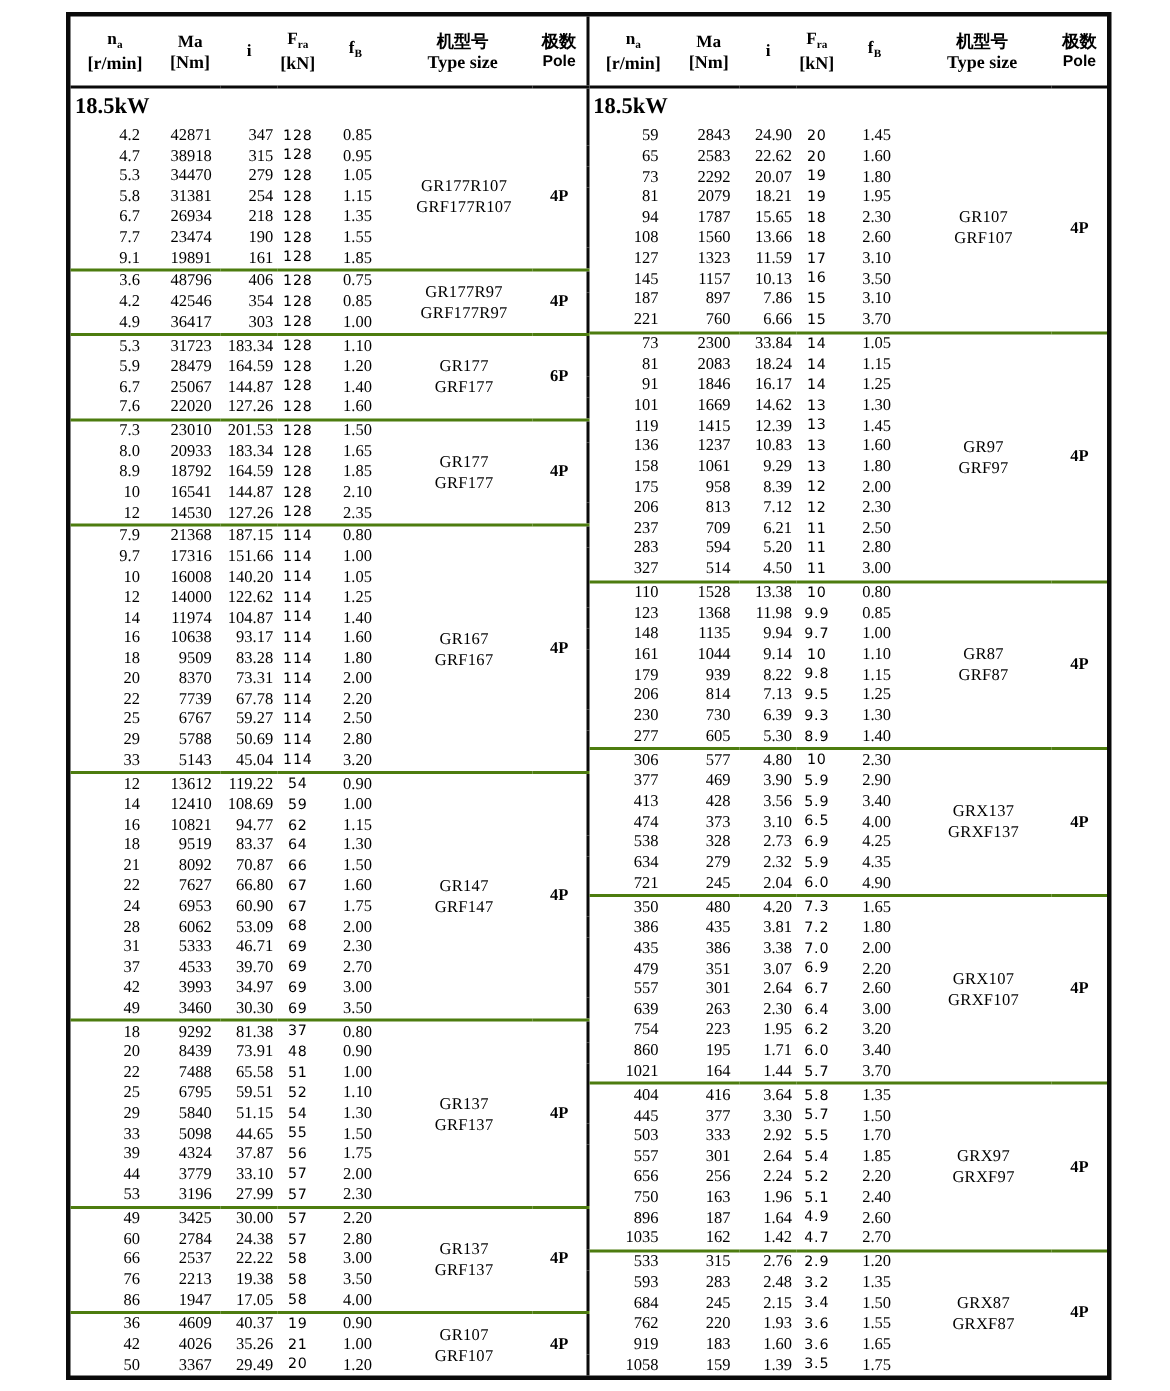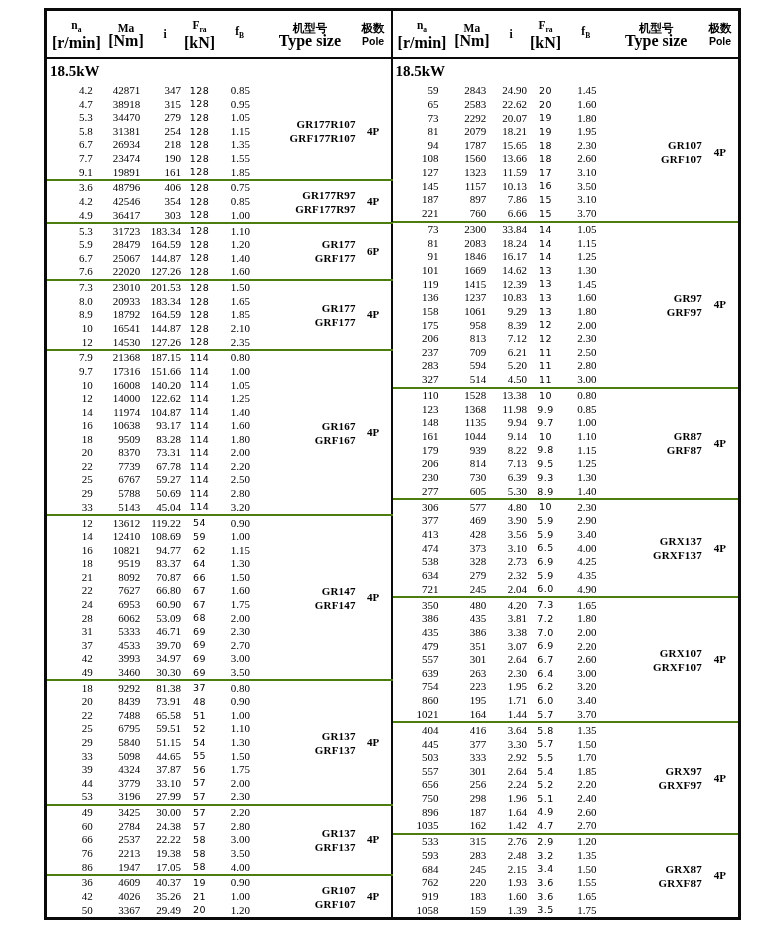"[r/min]" .h-unit { font-size: 16px -> 12px }
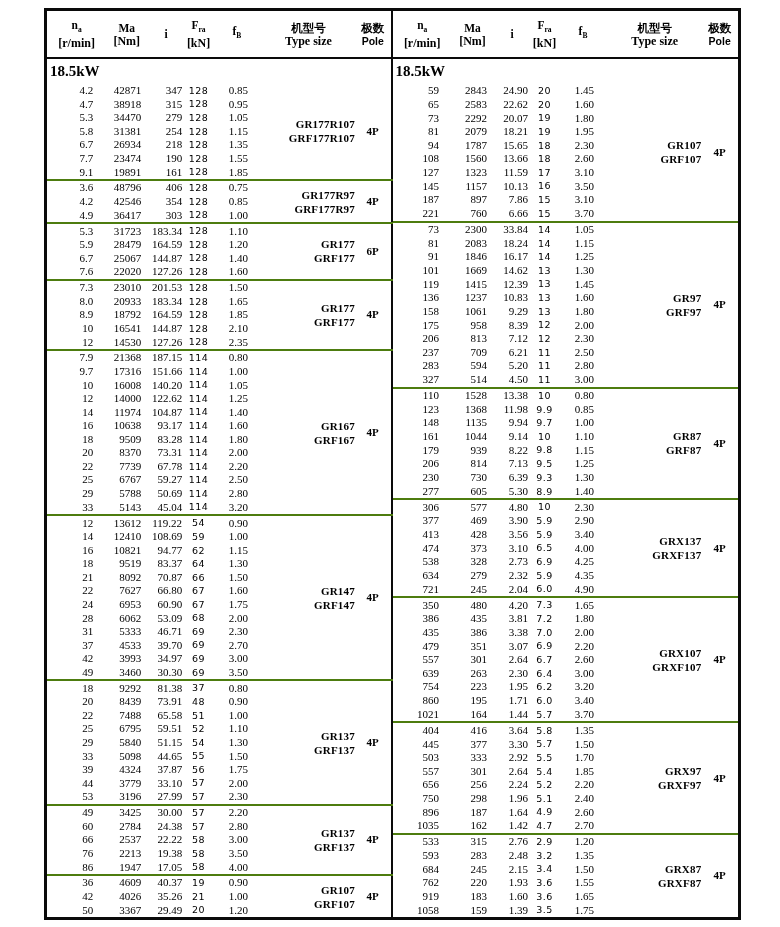"GR177R107" td.col-type { font-weight: bold -> normal; text-align: right -> center }
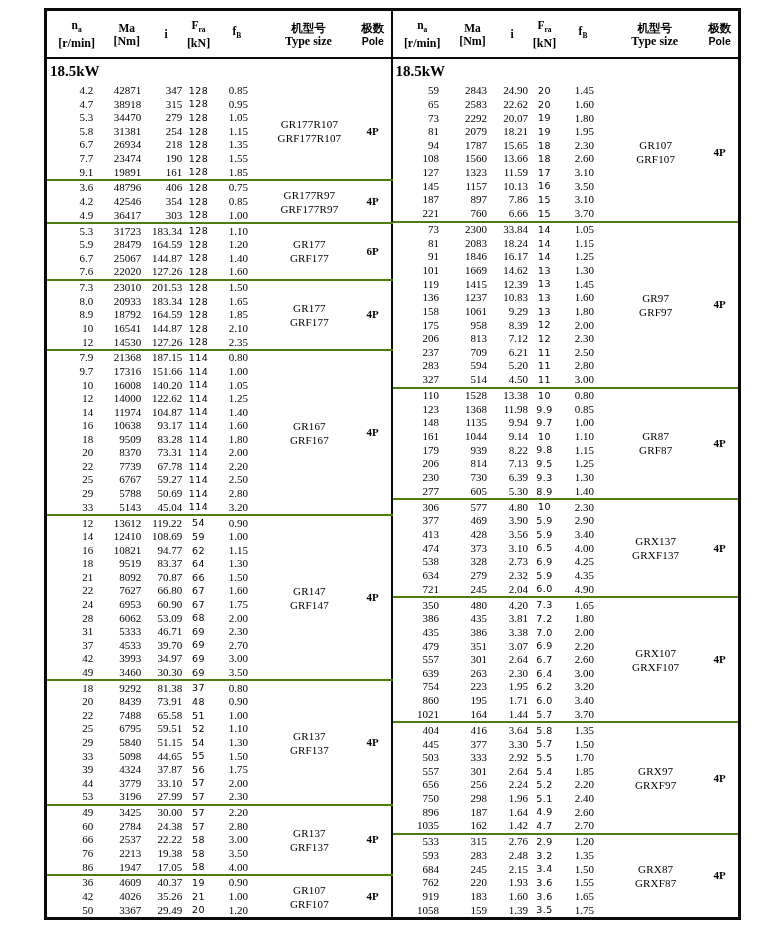"298" td.col-ma { text: 298 -> 163 }
